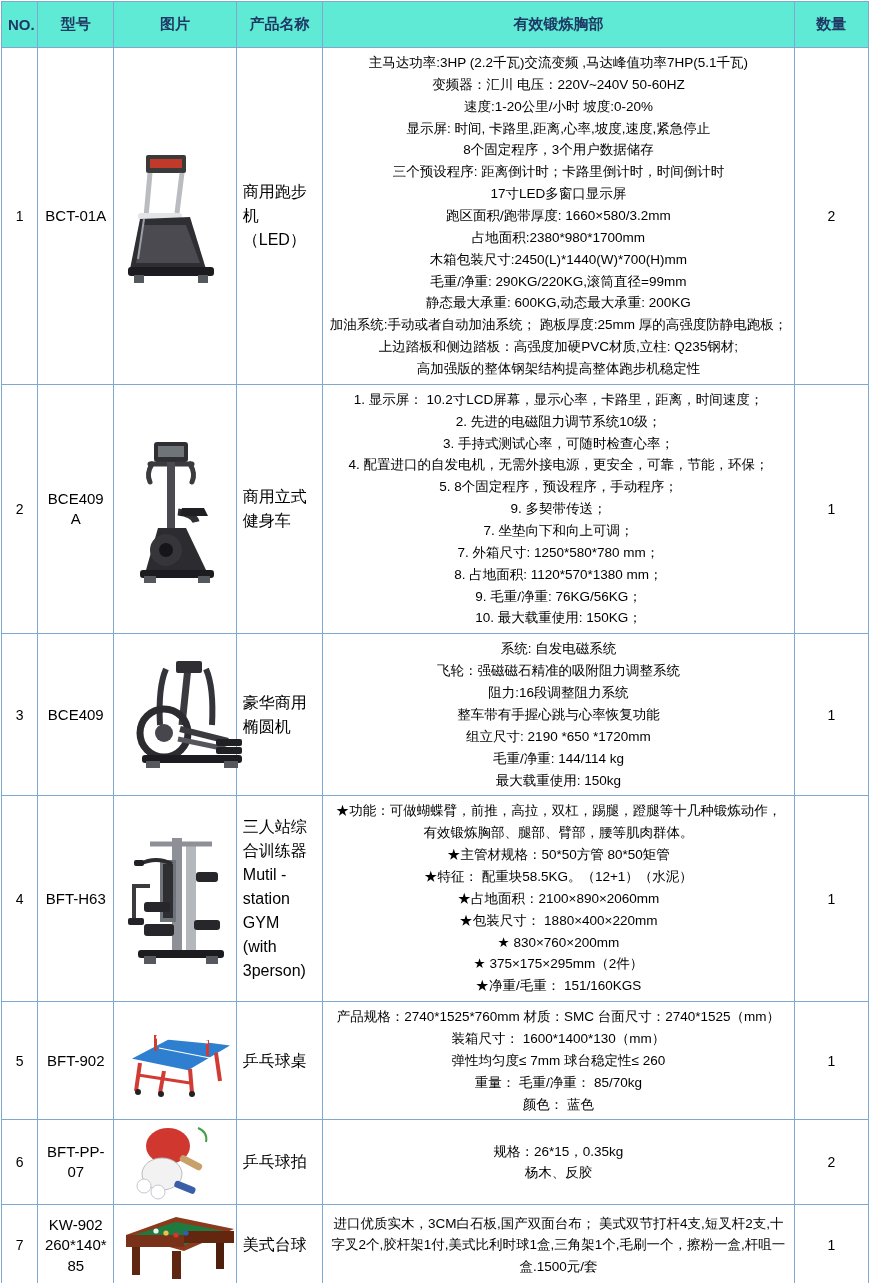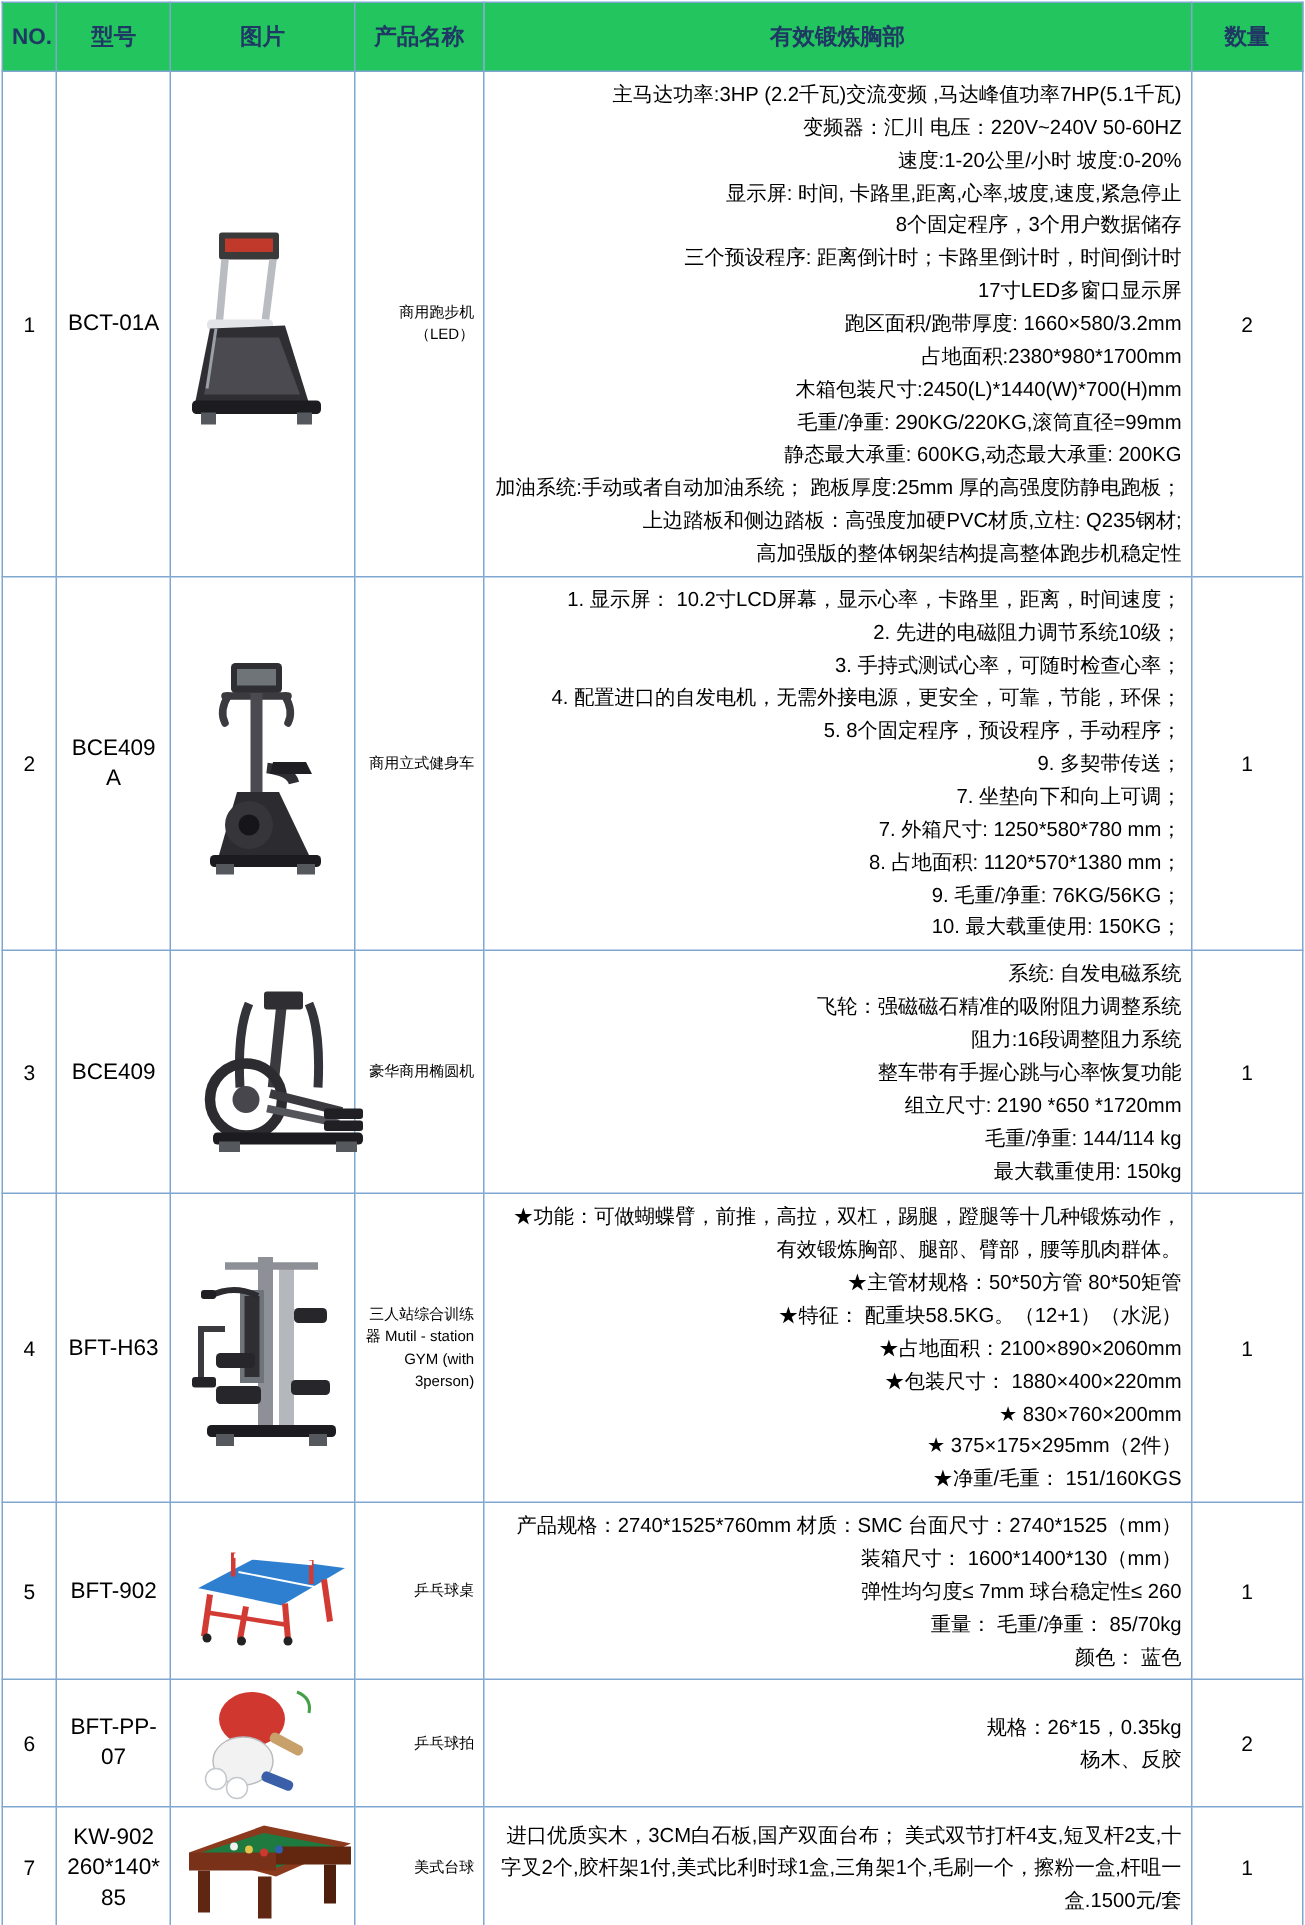"NO." thead th { background: #22c55e -> #5eead4 }
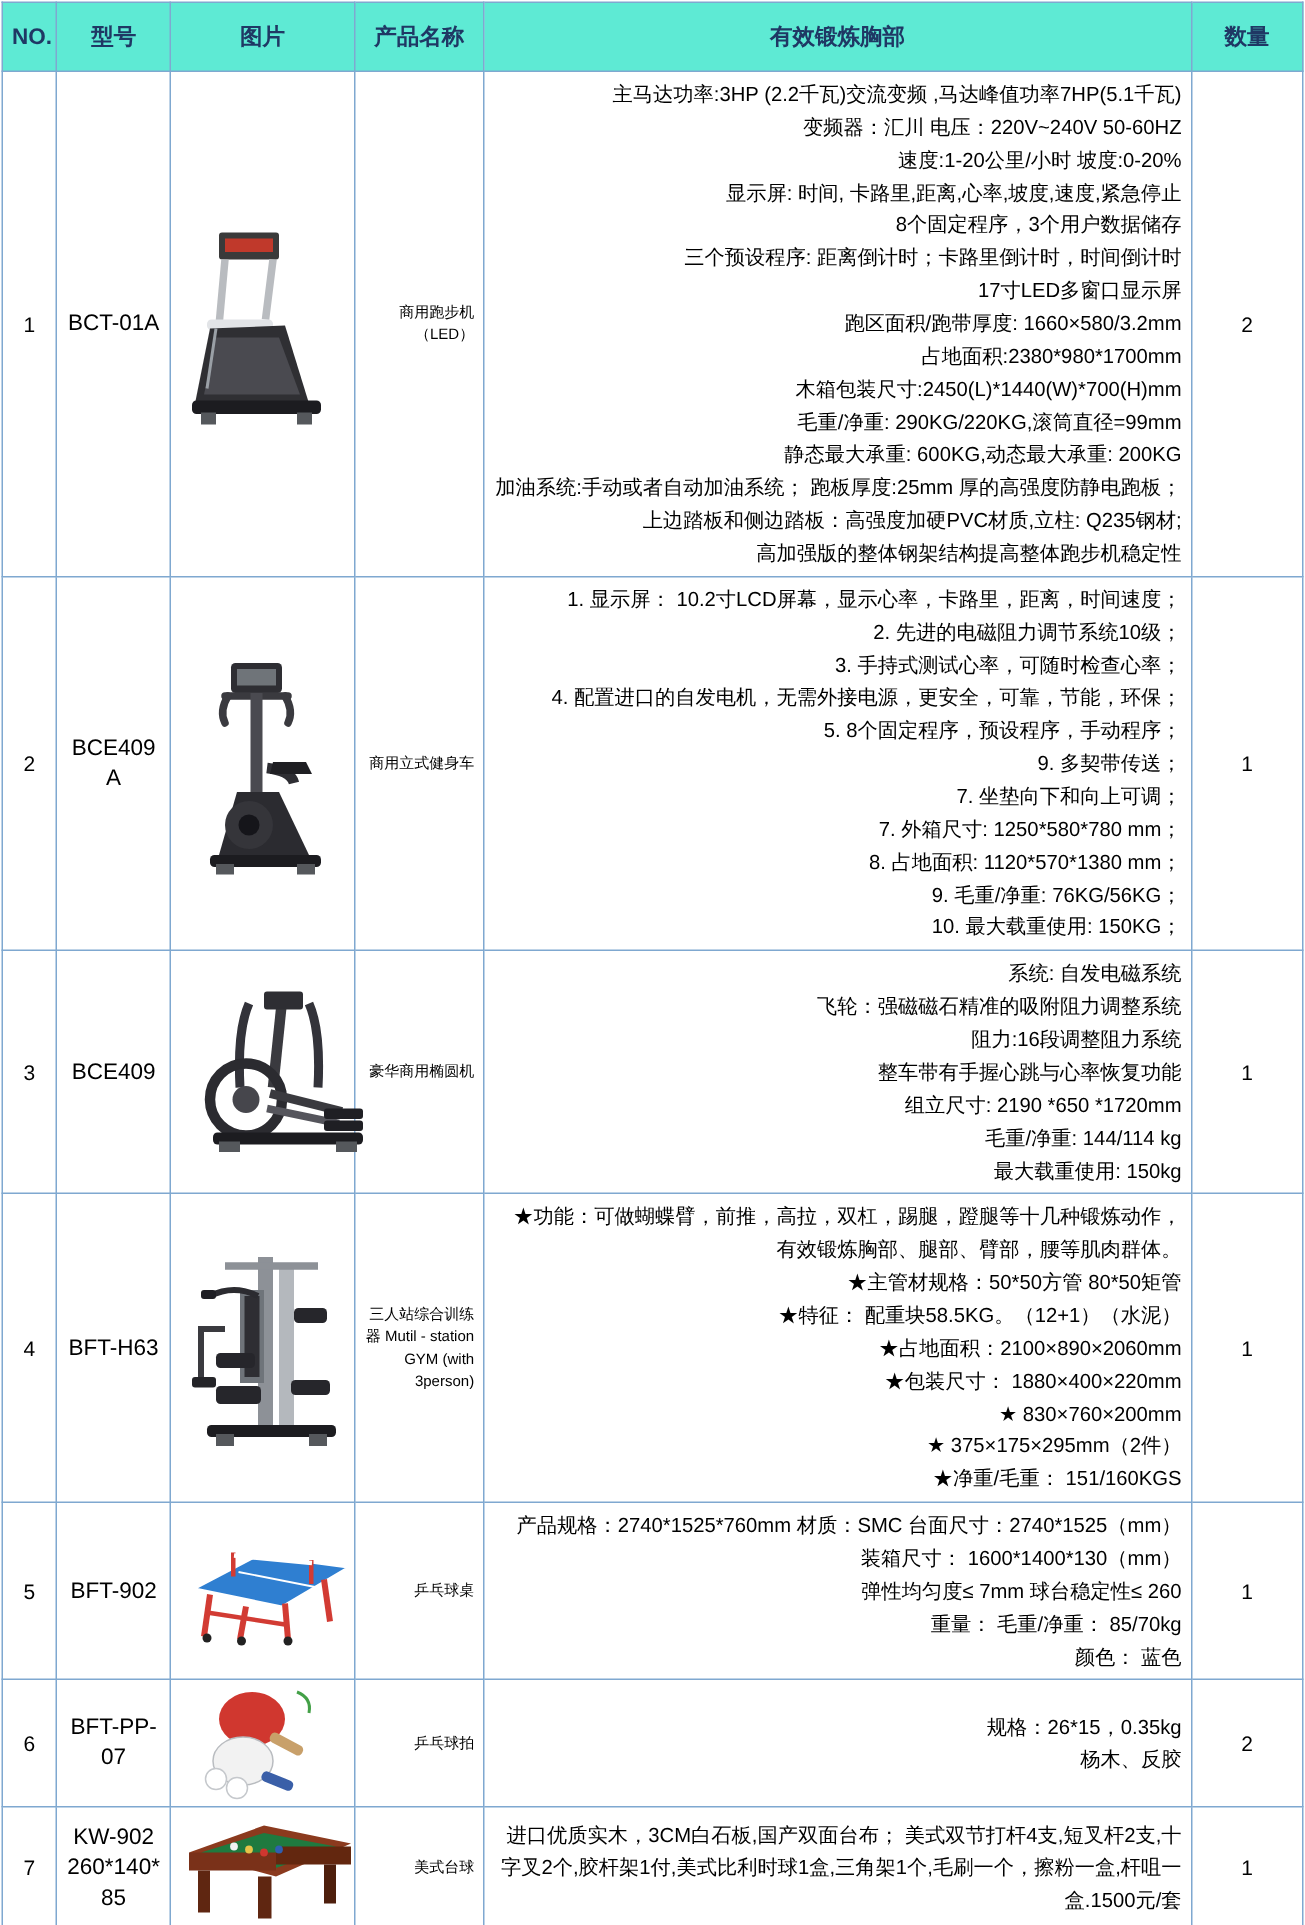"主马达功率:3HP (2.2千瓦)交流变频 ,马达峰值功率7HP(5.1千瓦)" td.cell-spec { text-align: right -> center }
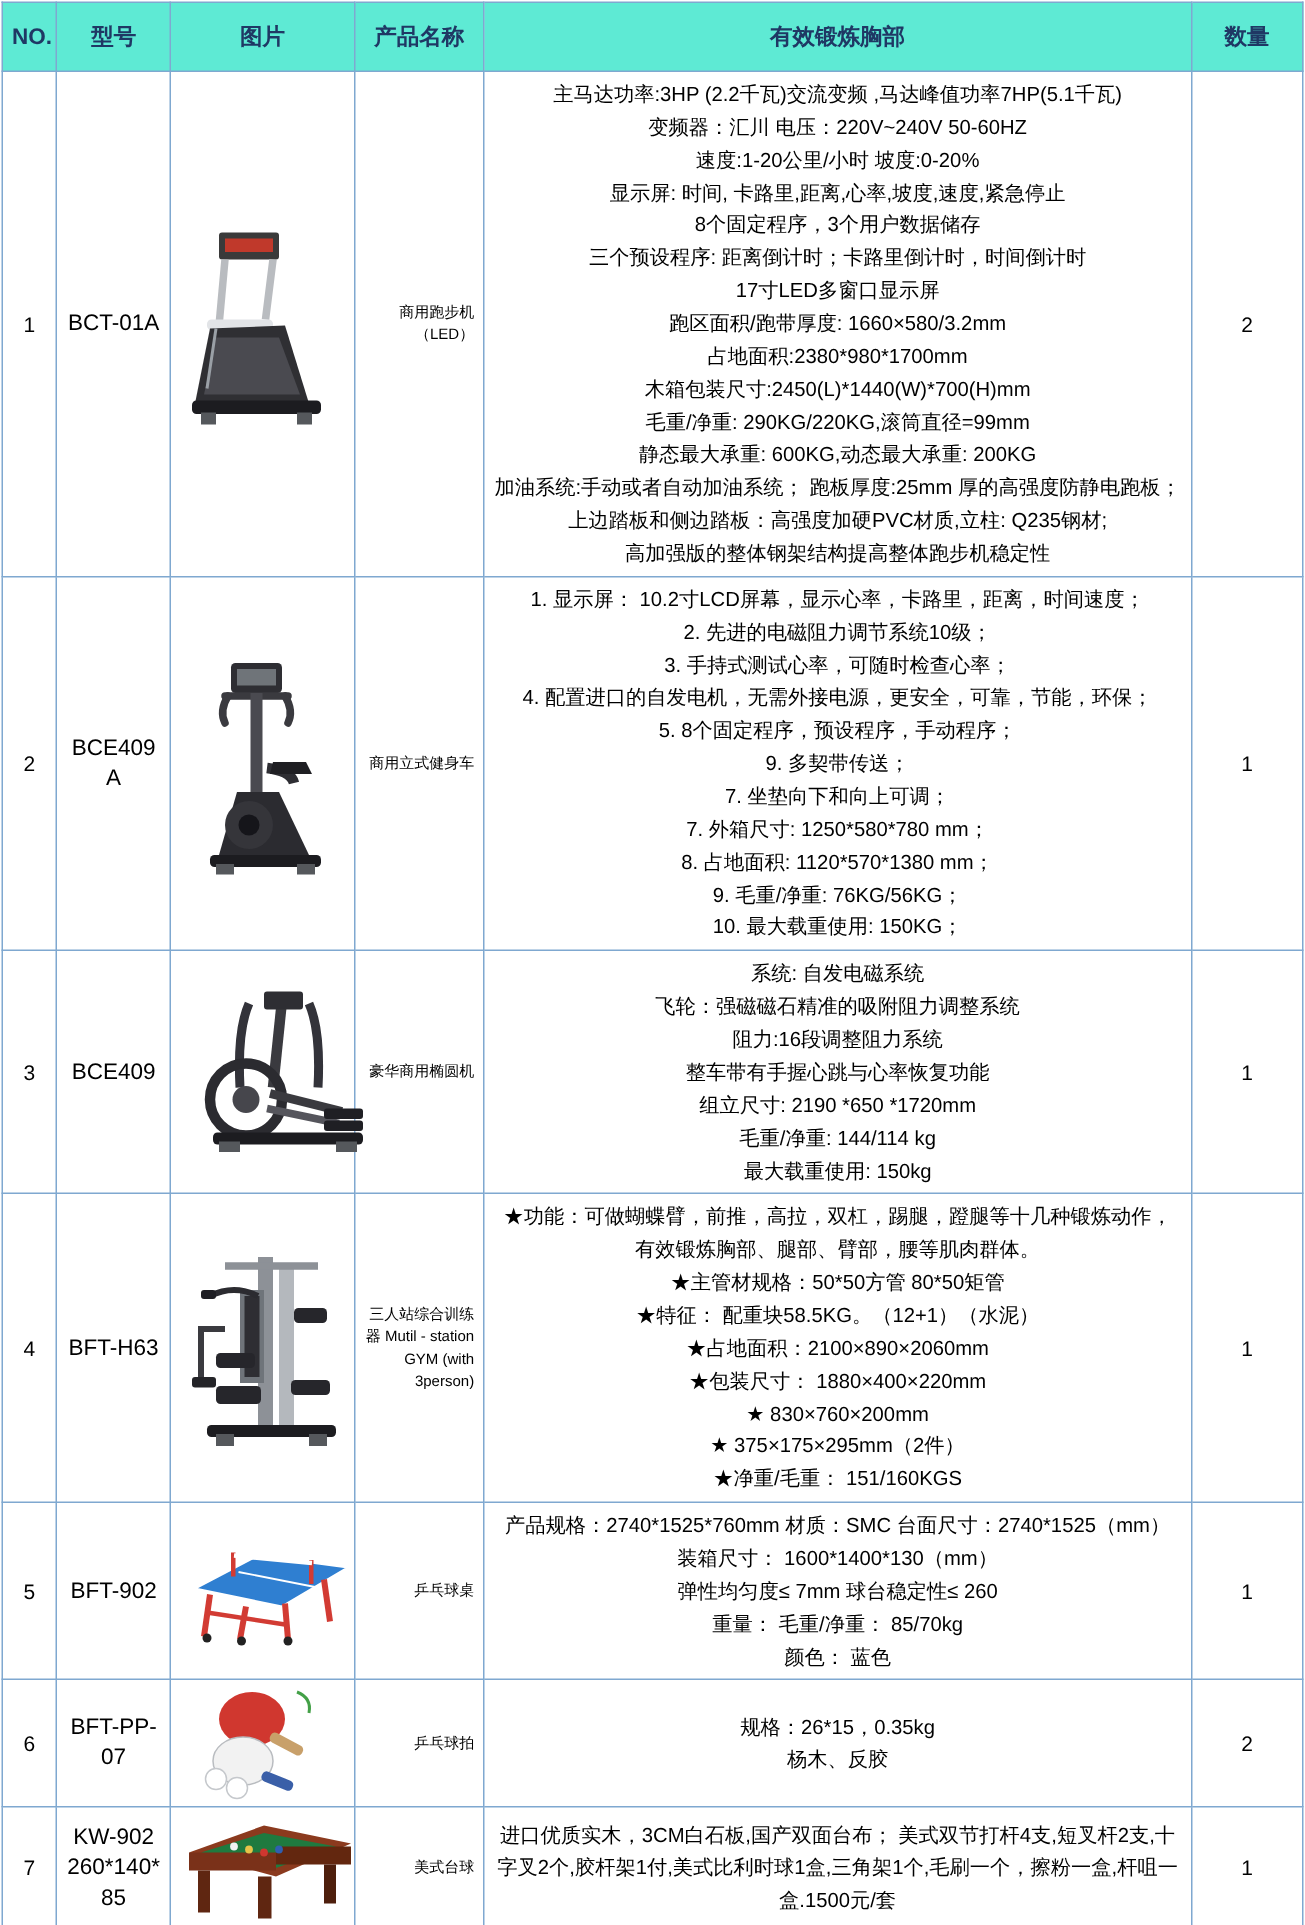"商用跑步机（LED）" td.cell-name { font-size: 10px -> 16px; text-align: right -> left }
